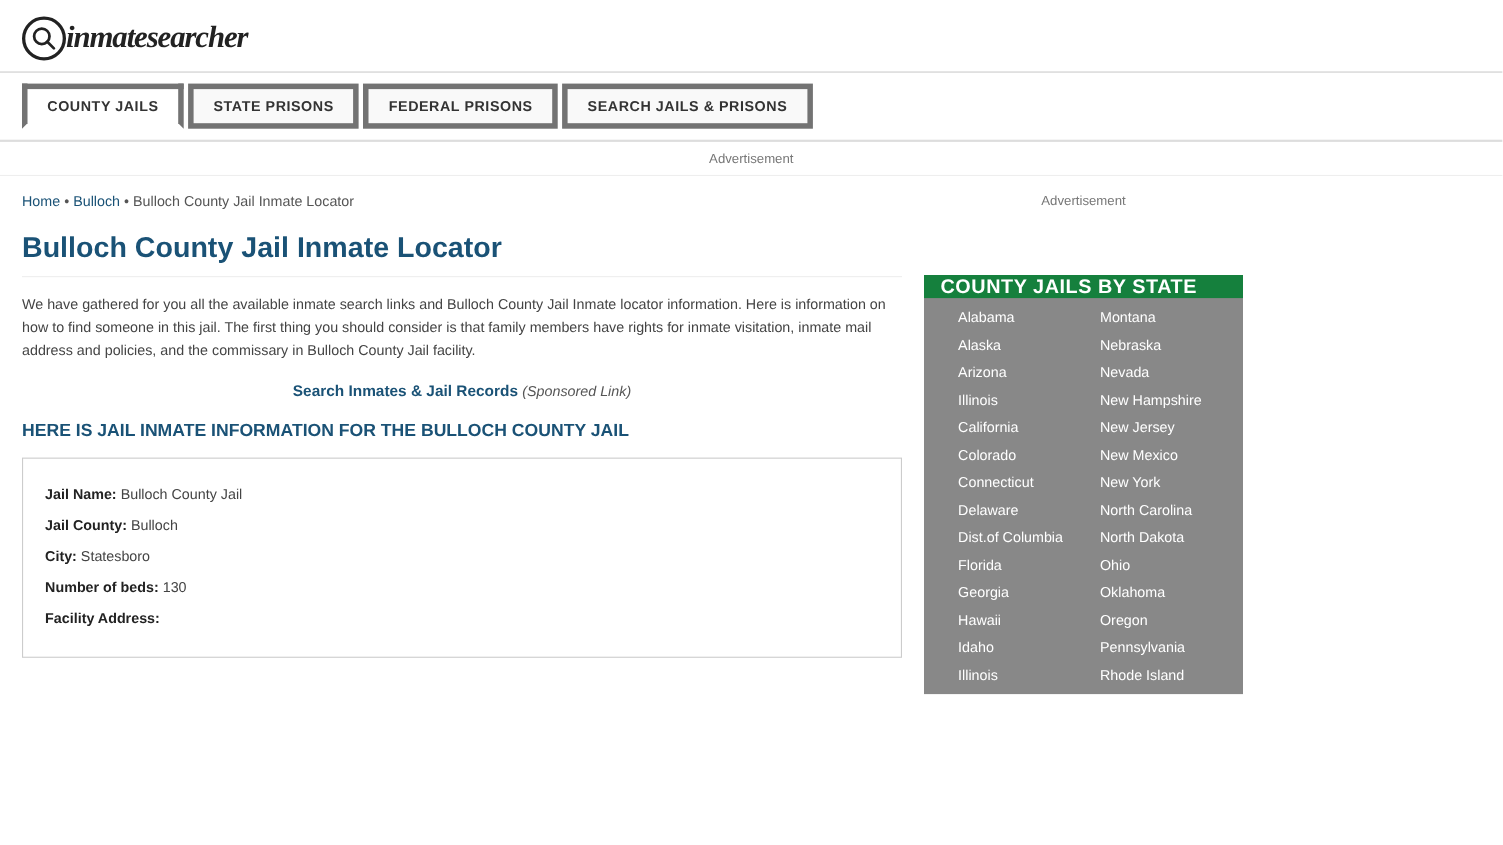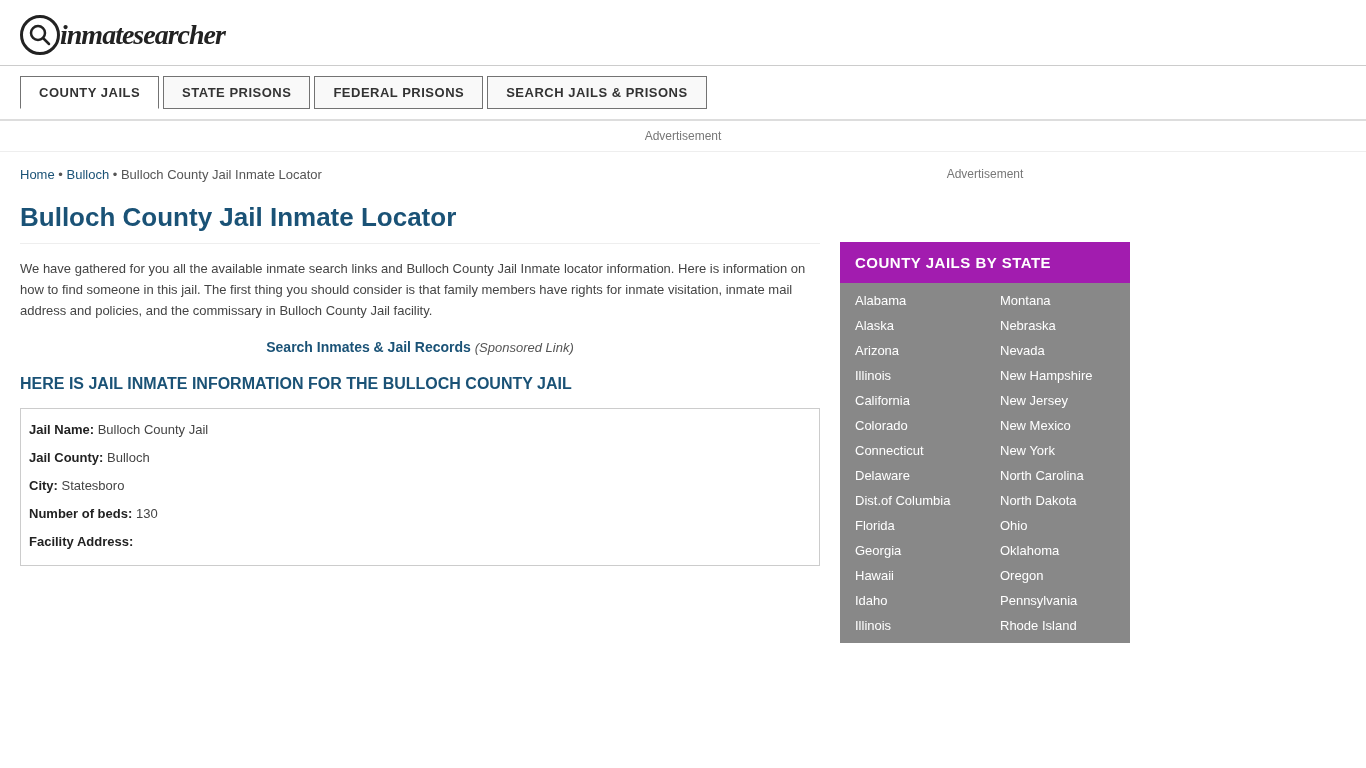"COUNTY JAILS" #nav ul li a { border: 1px solid #737373 -> 5px solid #737373 }
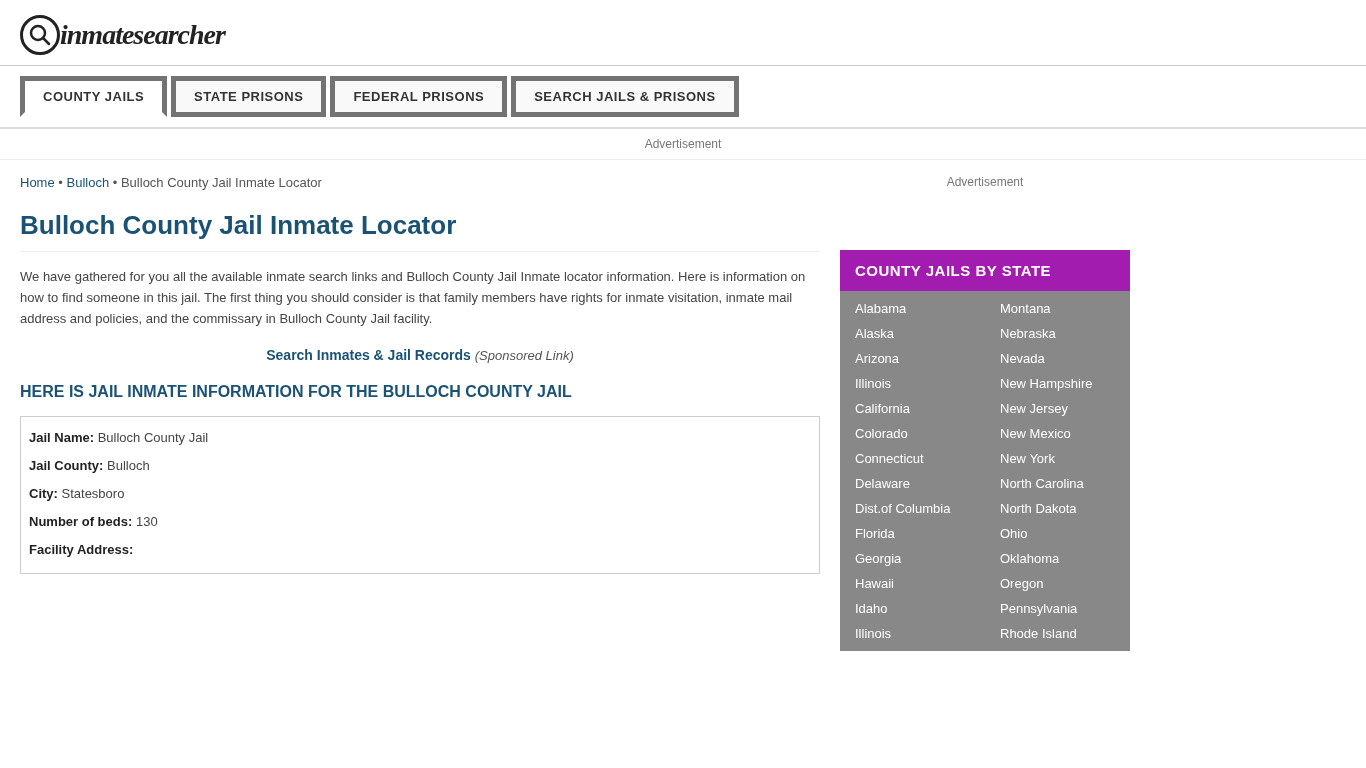"COUNTY JAILS BY STATE" #county-jails-title { background: #a21caf -> #15803d; font-size: 15px -> 18px; padding: 12px 15px -> 0 15px }
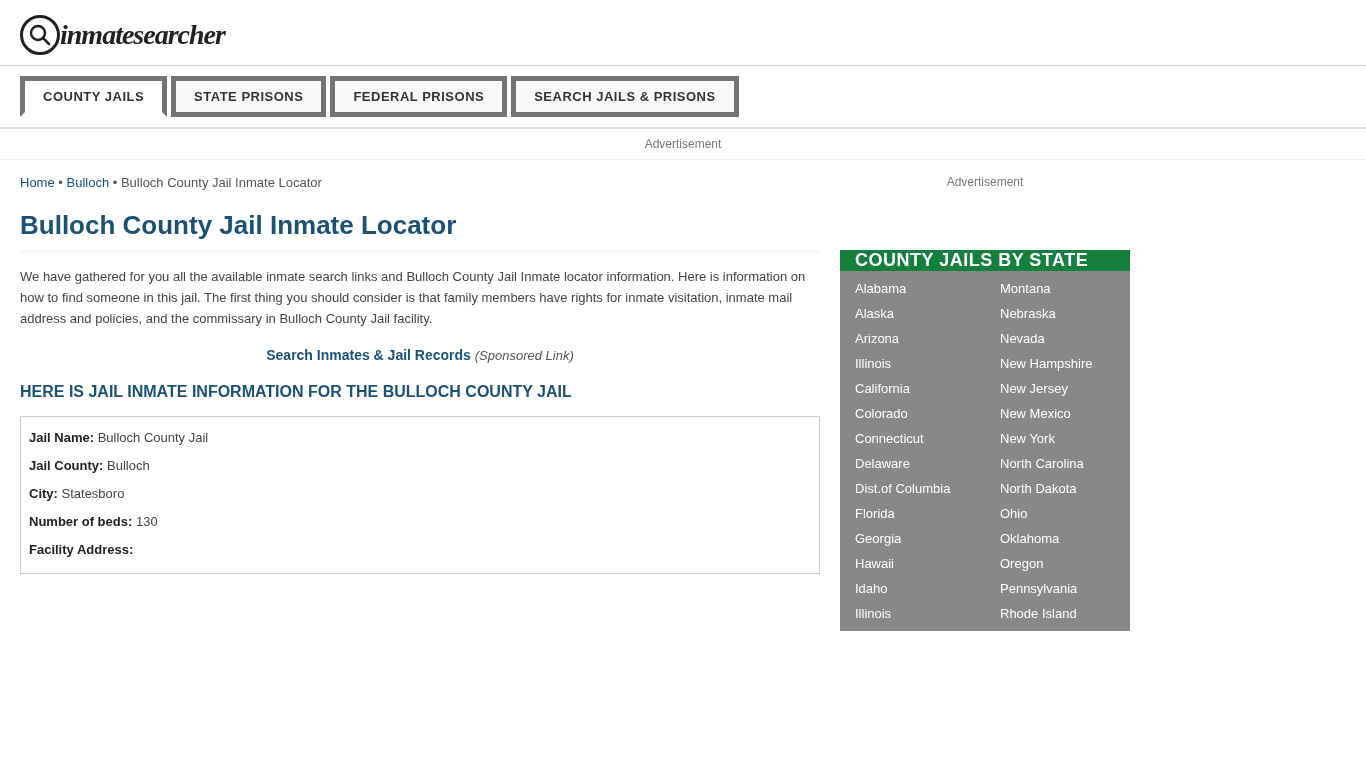"Alabama" #states-grid { padding: 5px 0 -> 5px 16px }
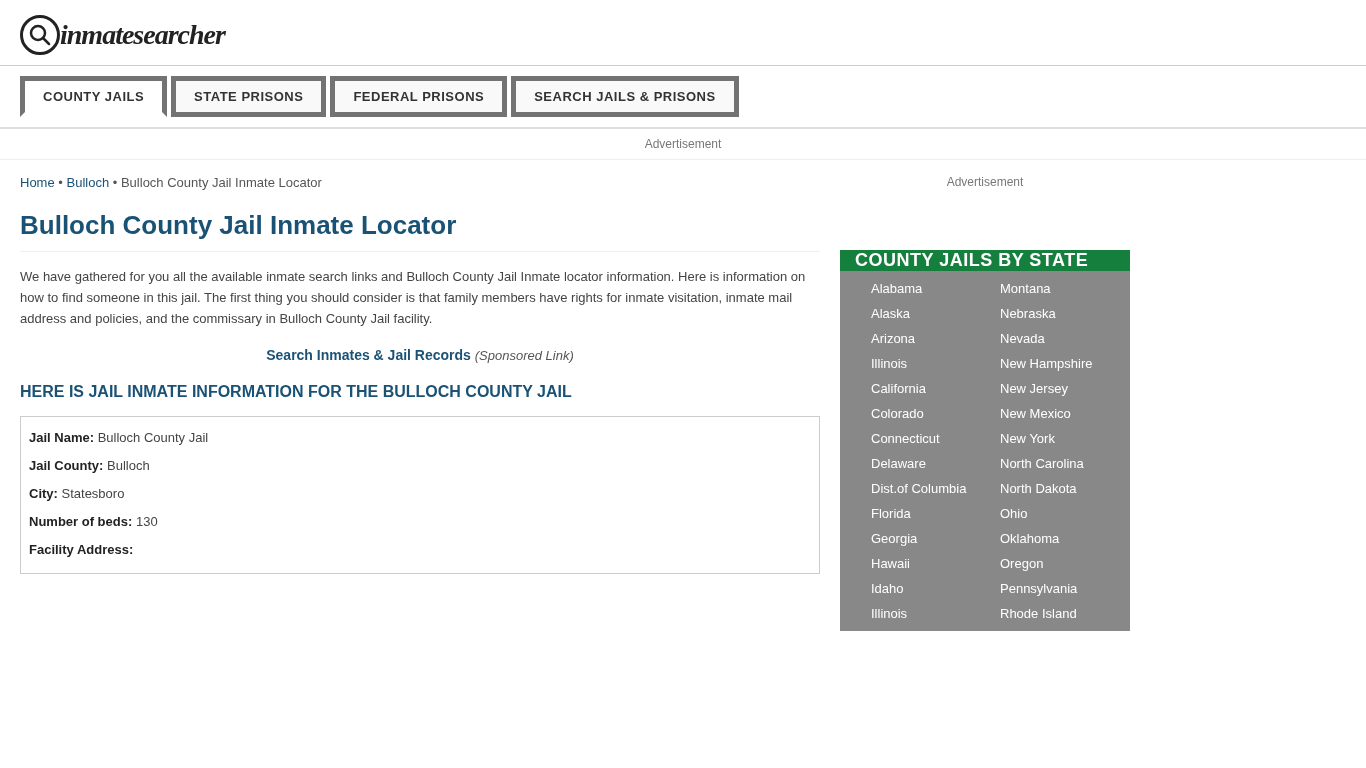"Jail Name: Bulloch County Jail" #info-box { padding: 8px -> 20px }
